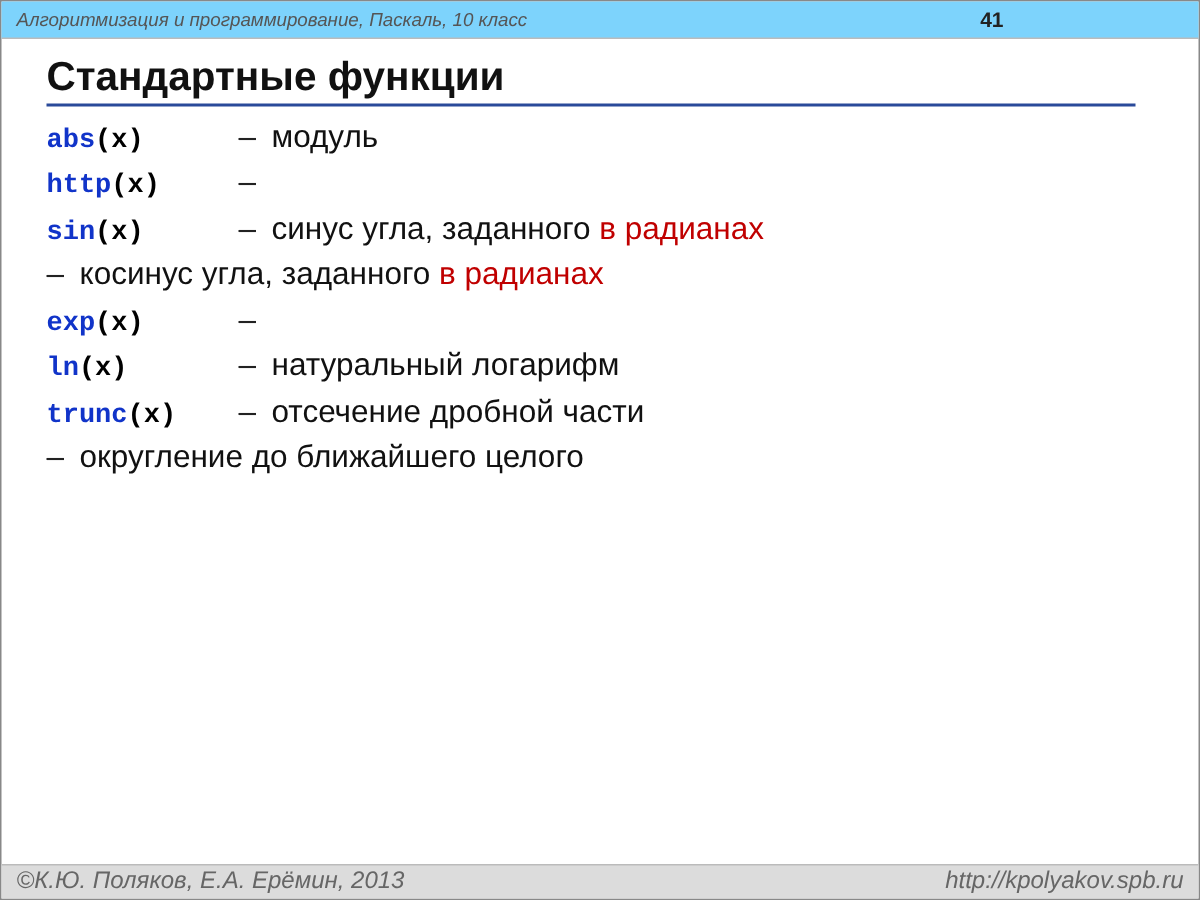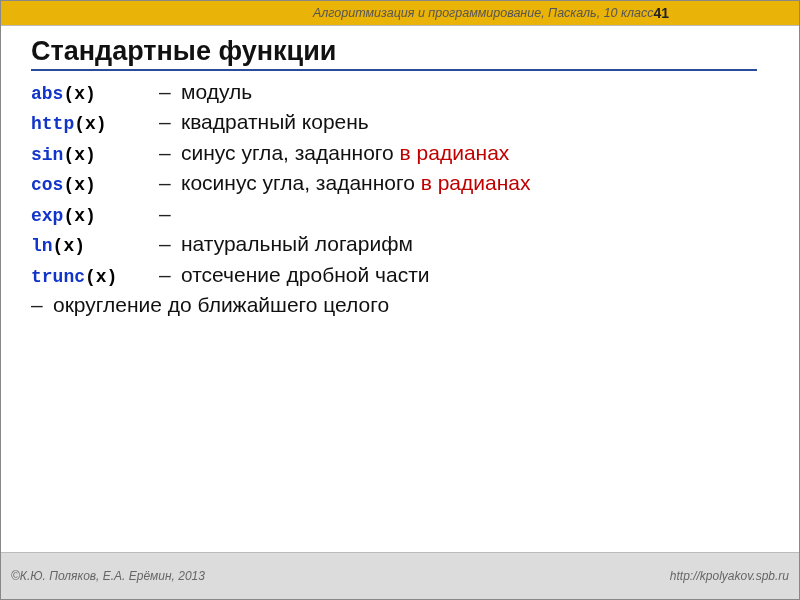"Алгоритмизация и программирование," .top-bar { background: #eab308 -> #7dd3fc; justify-content: flex-end -> space-between }
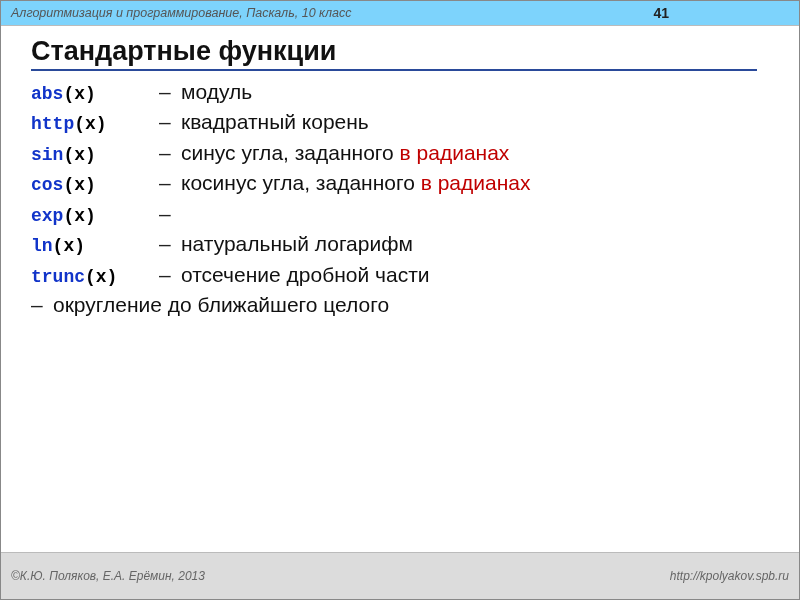"квадратный корень" span.desc { html: <span>квадратный корень</span> -> none }
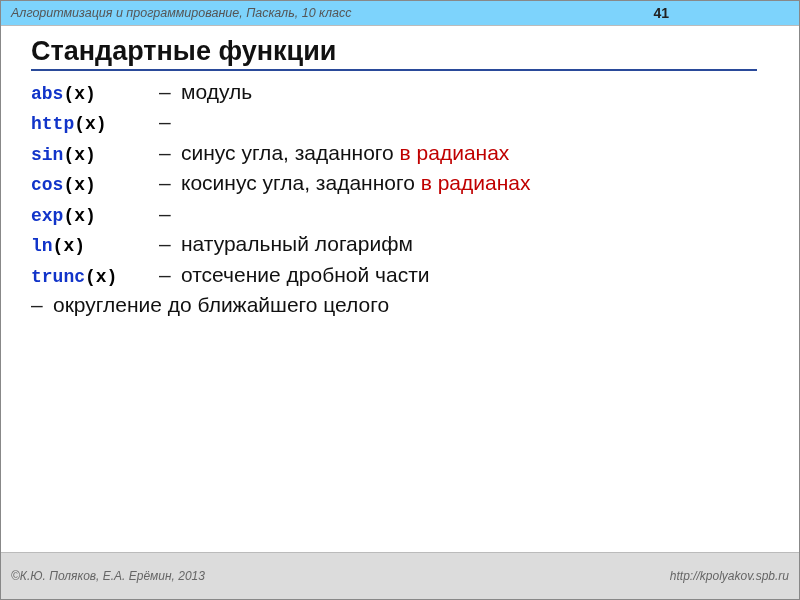"cos(x)" span.sig { html: <span> <span>cos</span><span>(x)</span> </span> -> none }
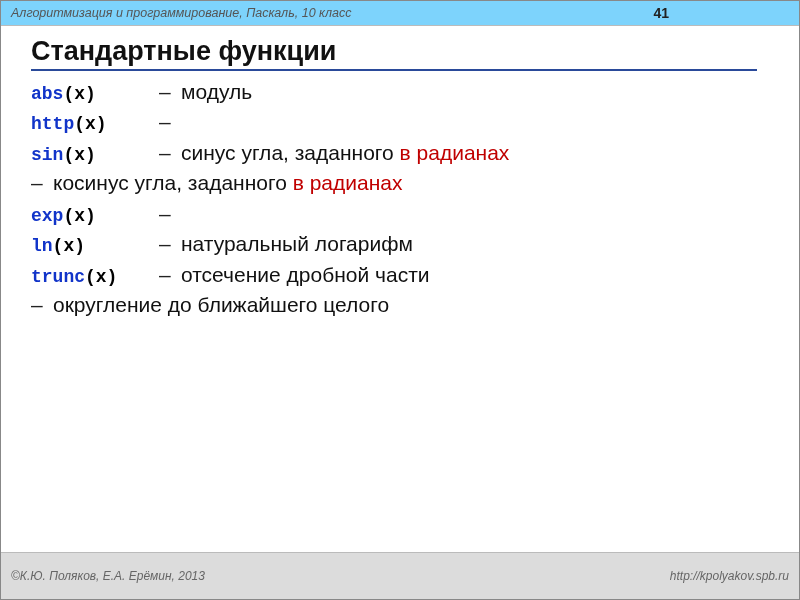"©К.Ю. Поляков, Е.А. Ерёмин, 2013" .bottom-bar { font-size: 12px -> 16px; padding: 12px 10px -> 0 10px }
